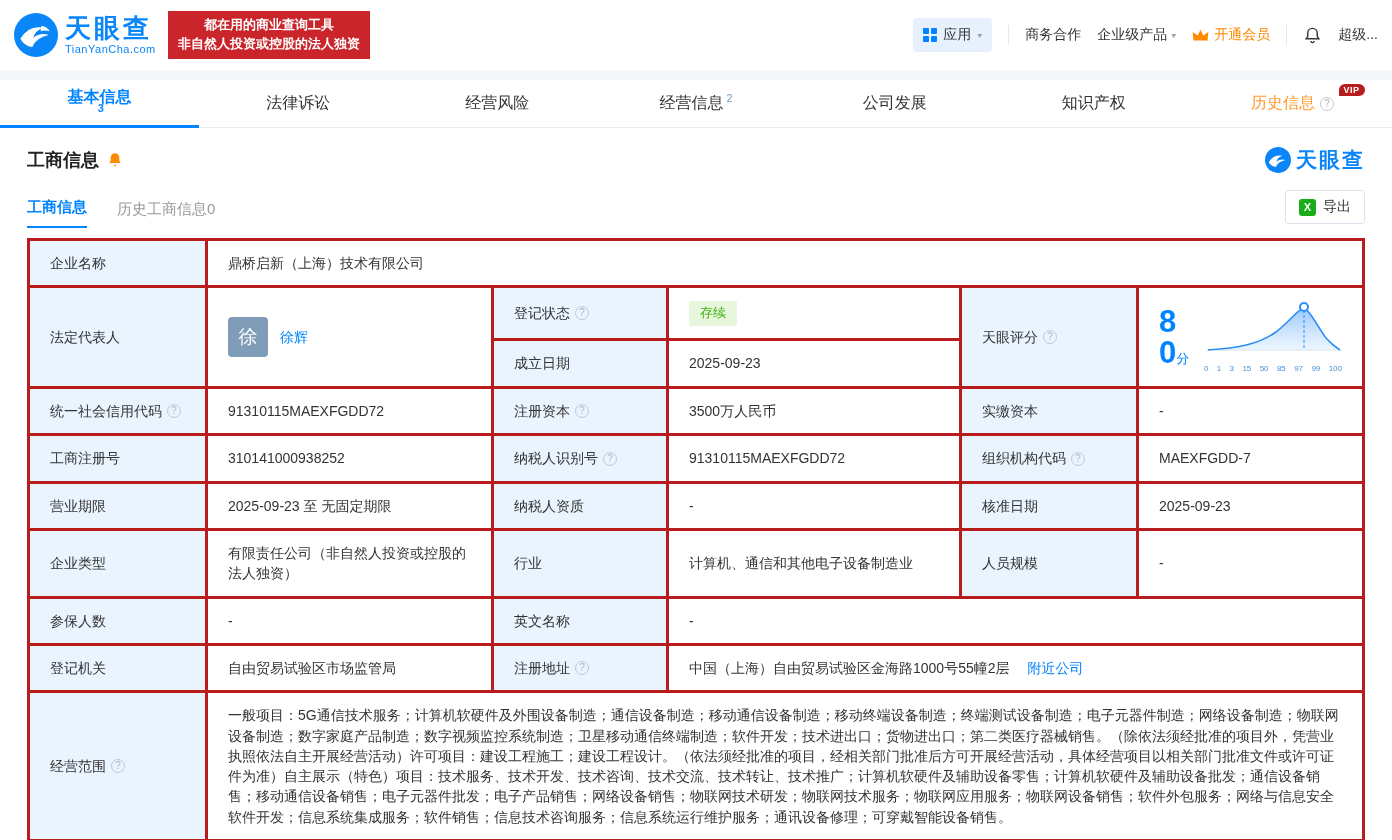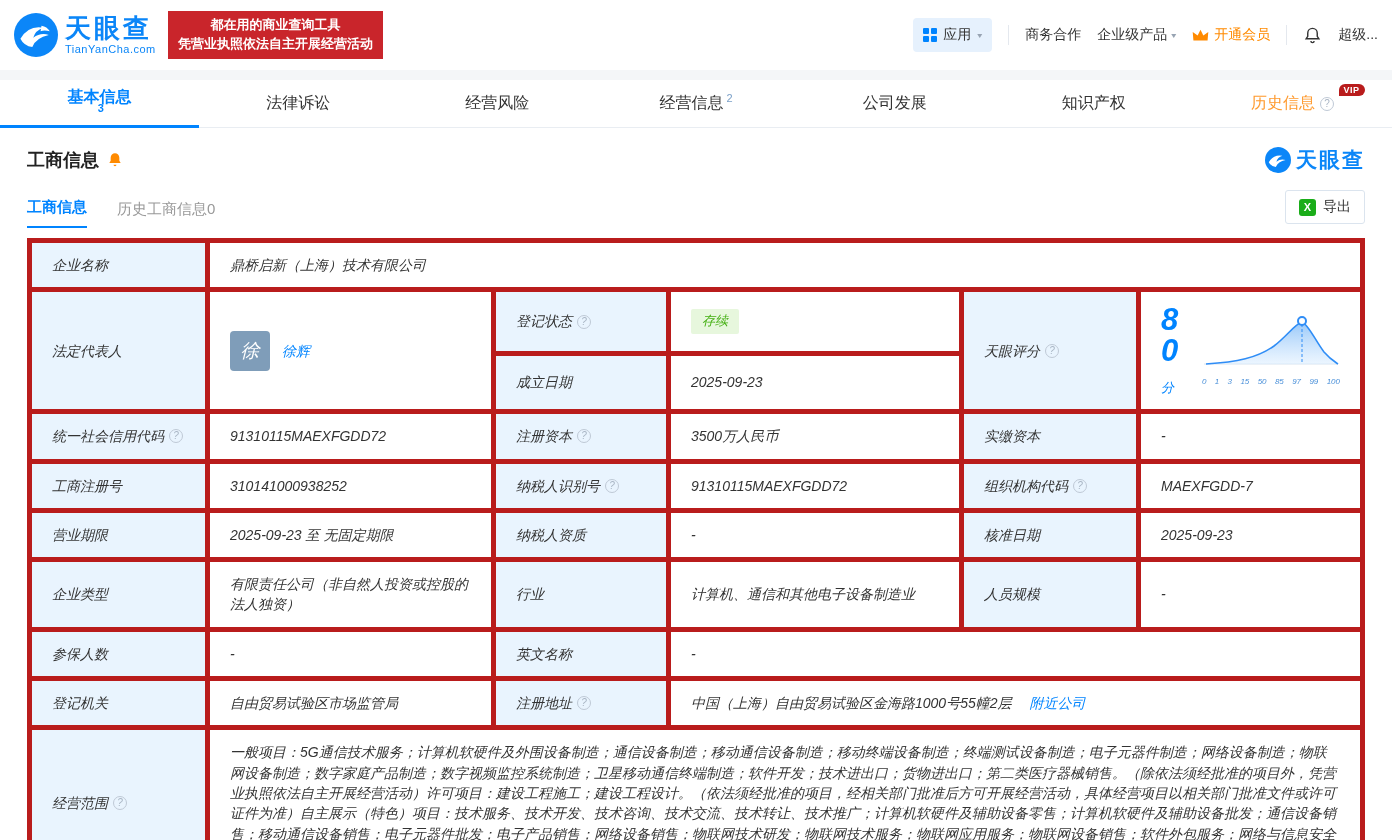"凭营业执照依法自主开展经营活动" div { text: 凭营业执照依法自主开展经营活动 -> 非自然人投资或控股的法人独资 }
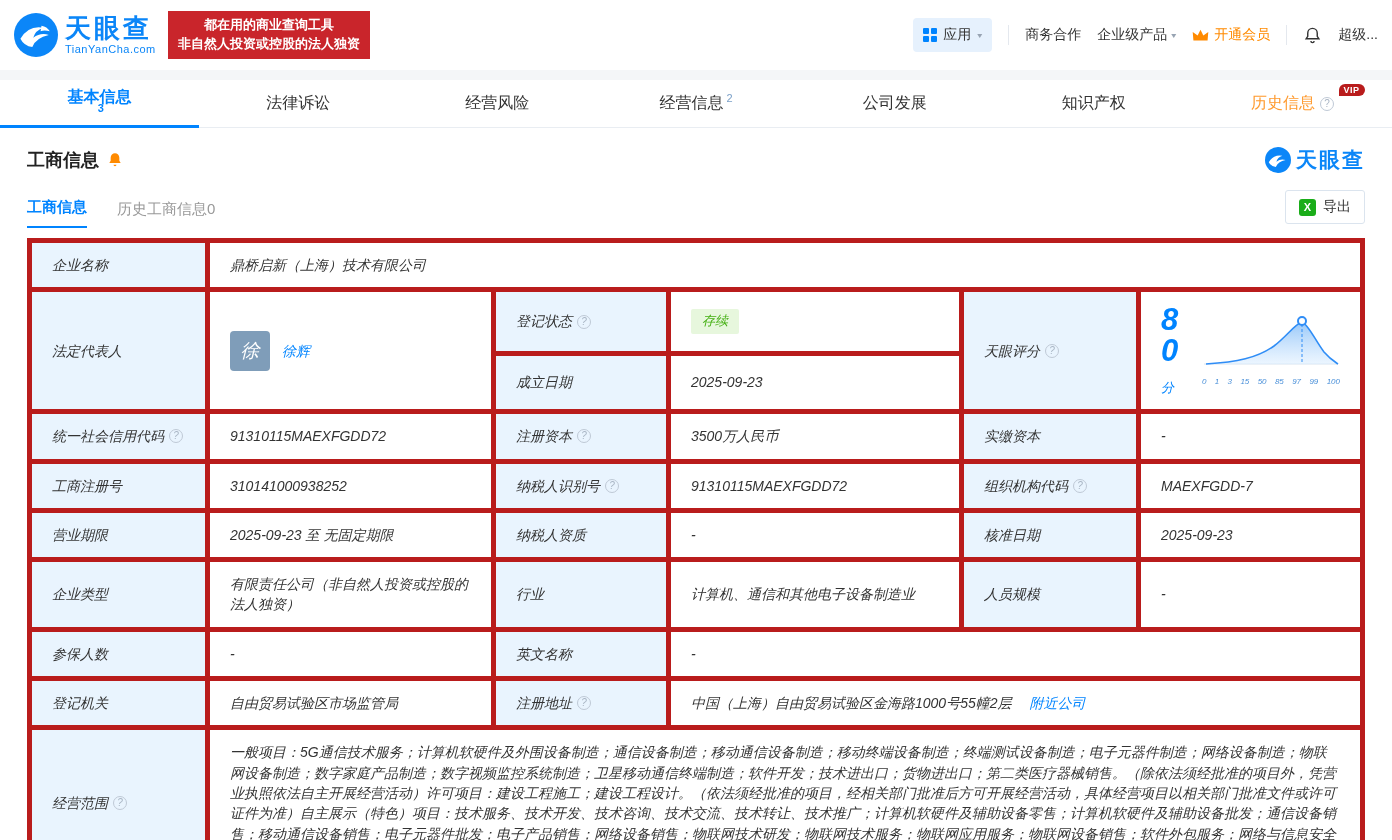"企业名称" table.info td { border: 5px solid #b91c1c -> 3px solid #b91c1c; font-style: italic -> none }
